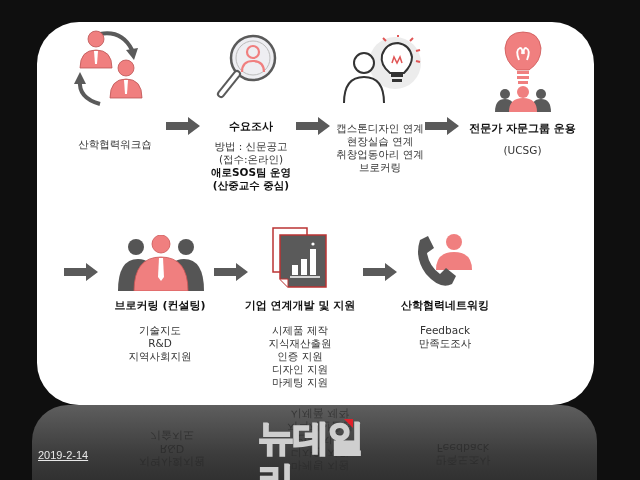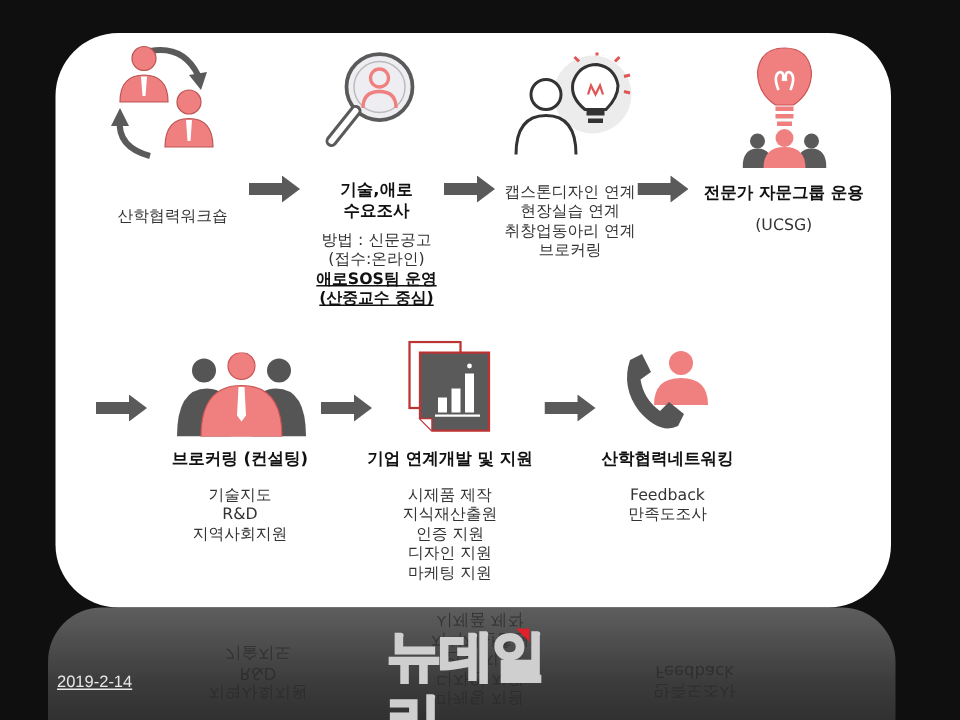"기술,애로" div.title { html: <div>기술,애로</div> -> none }
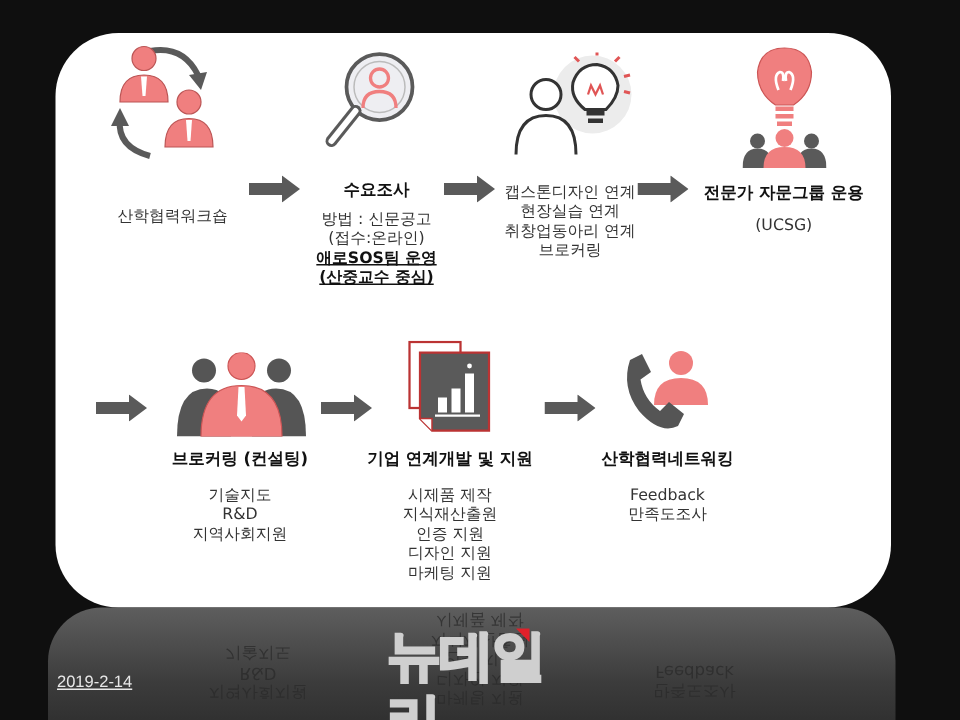"애로SOS팀 운영" .step .desc .b { text-decoration: underline -> none }
